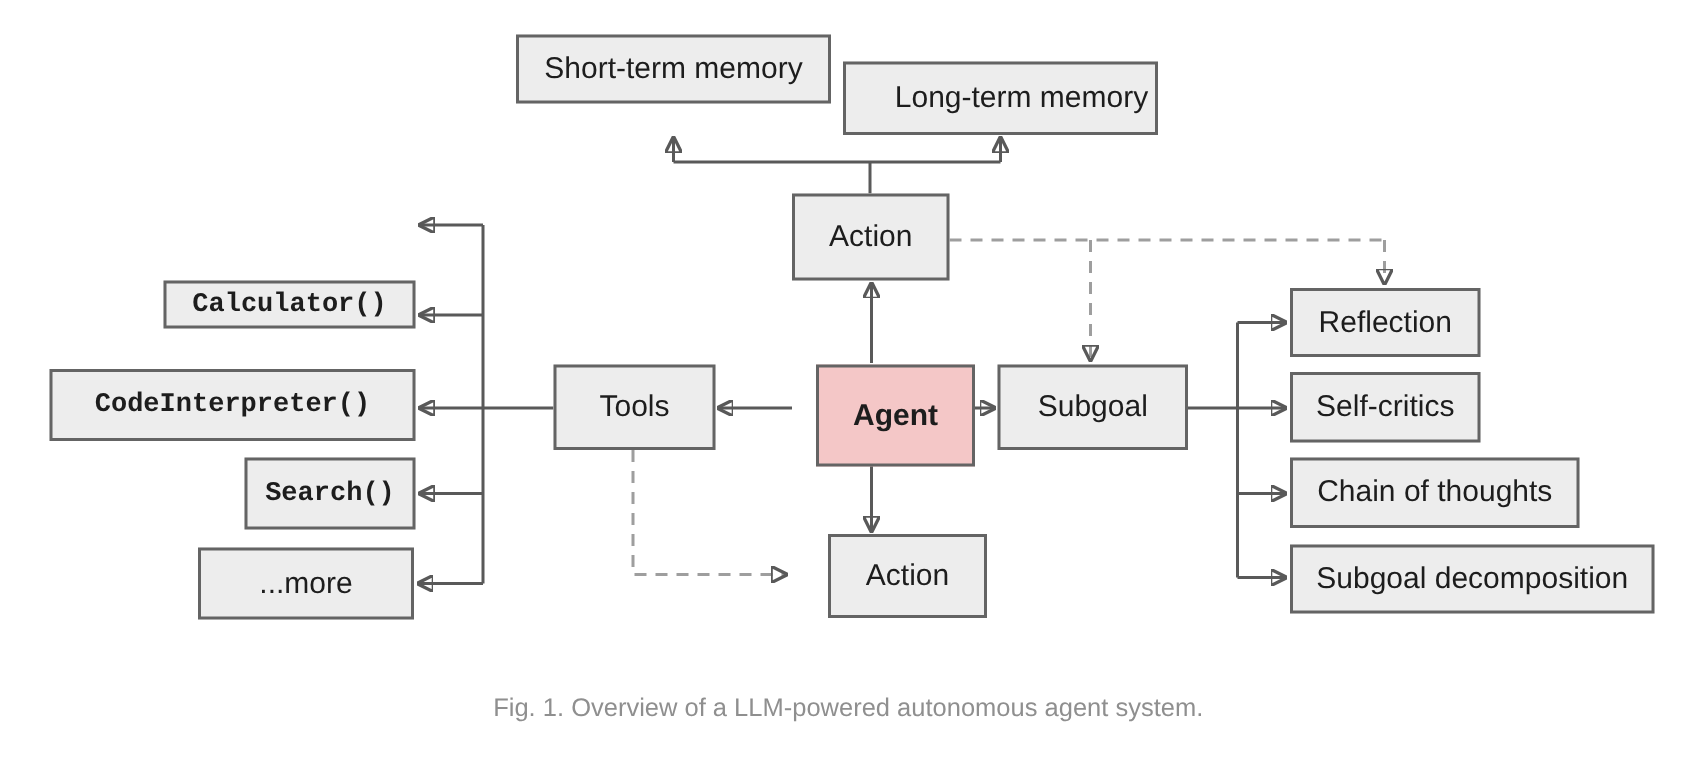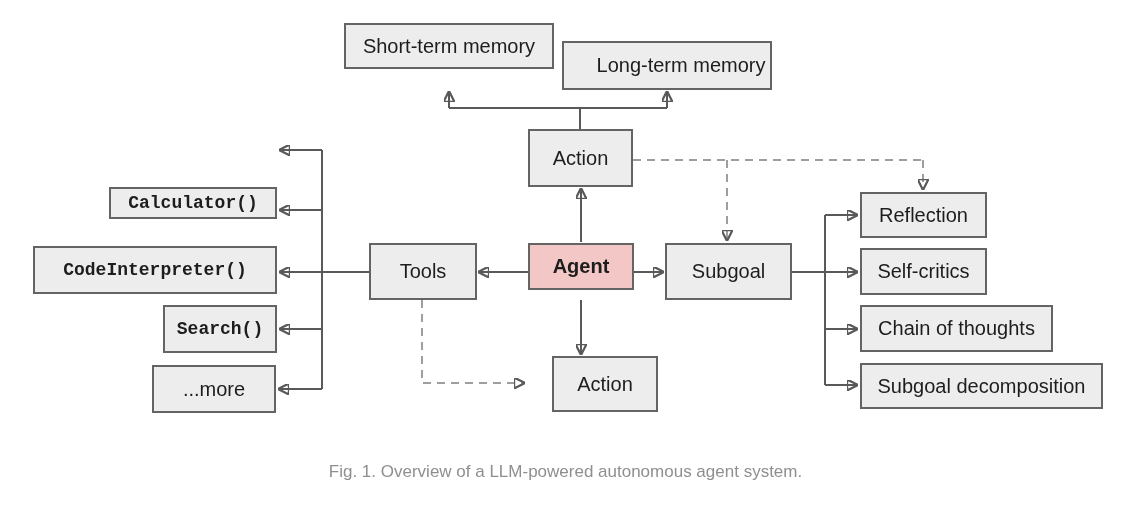"Agent" div.node { height: 47px -> 68px; left: 528px -> 544px }
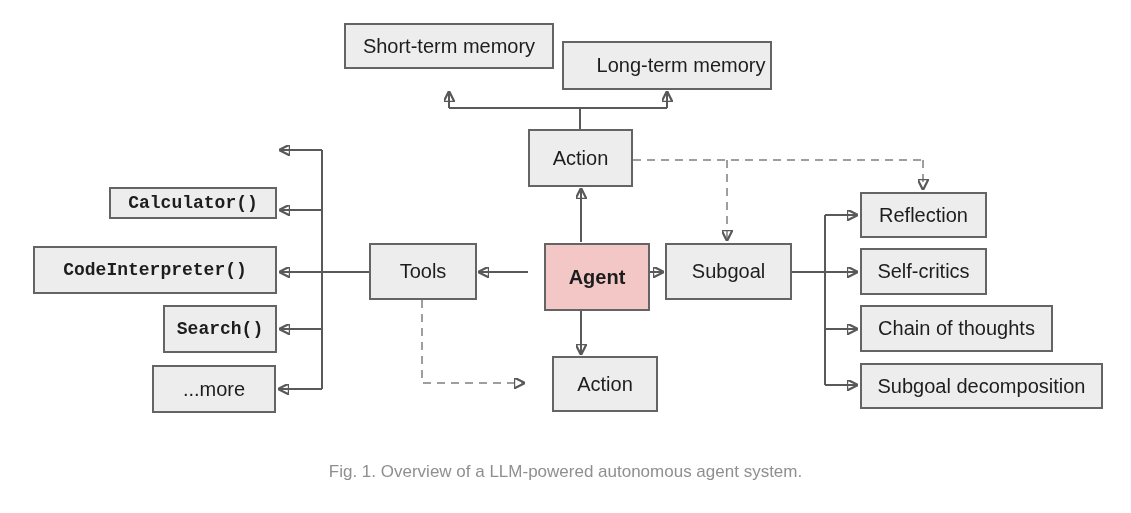"...more" div.node { margin-left: 20px -> none; width: 124px -> 144px }
